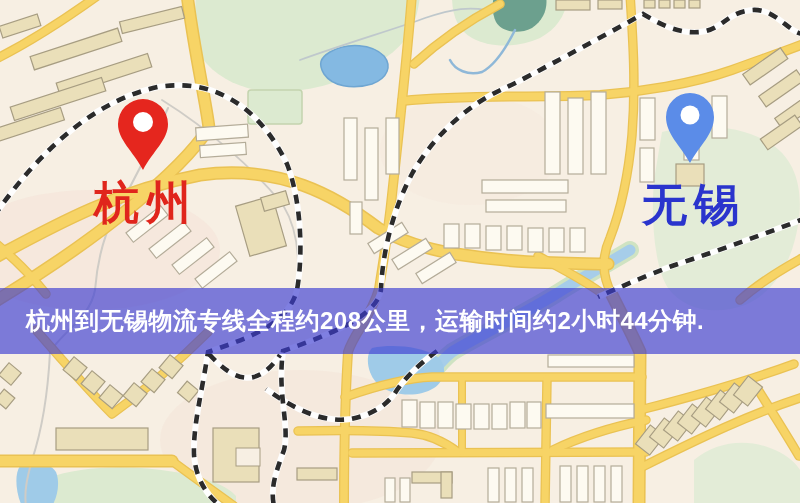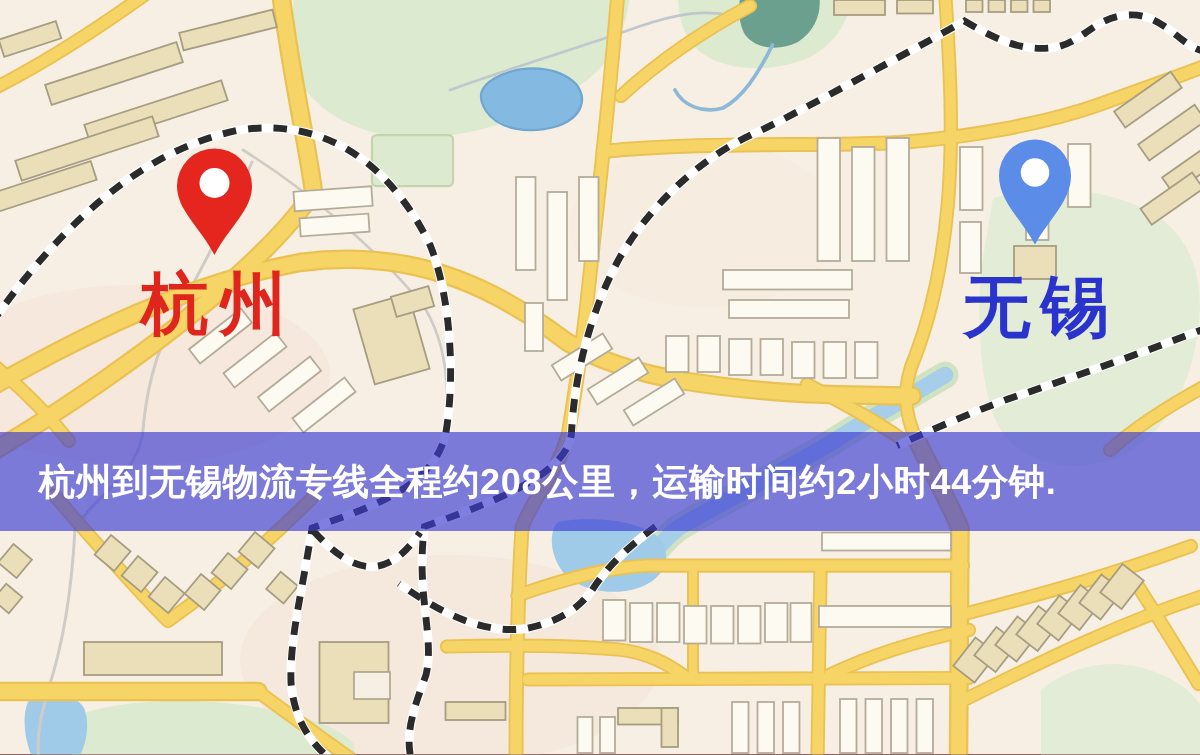"杭州" .screen { background: #ef4444 -> #15803d }
